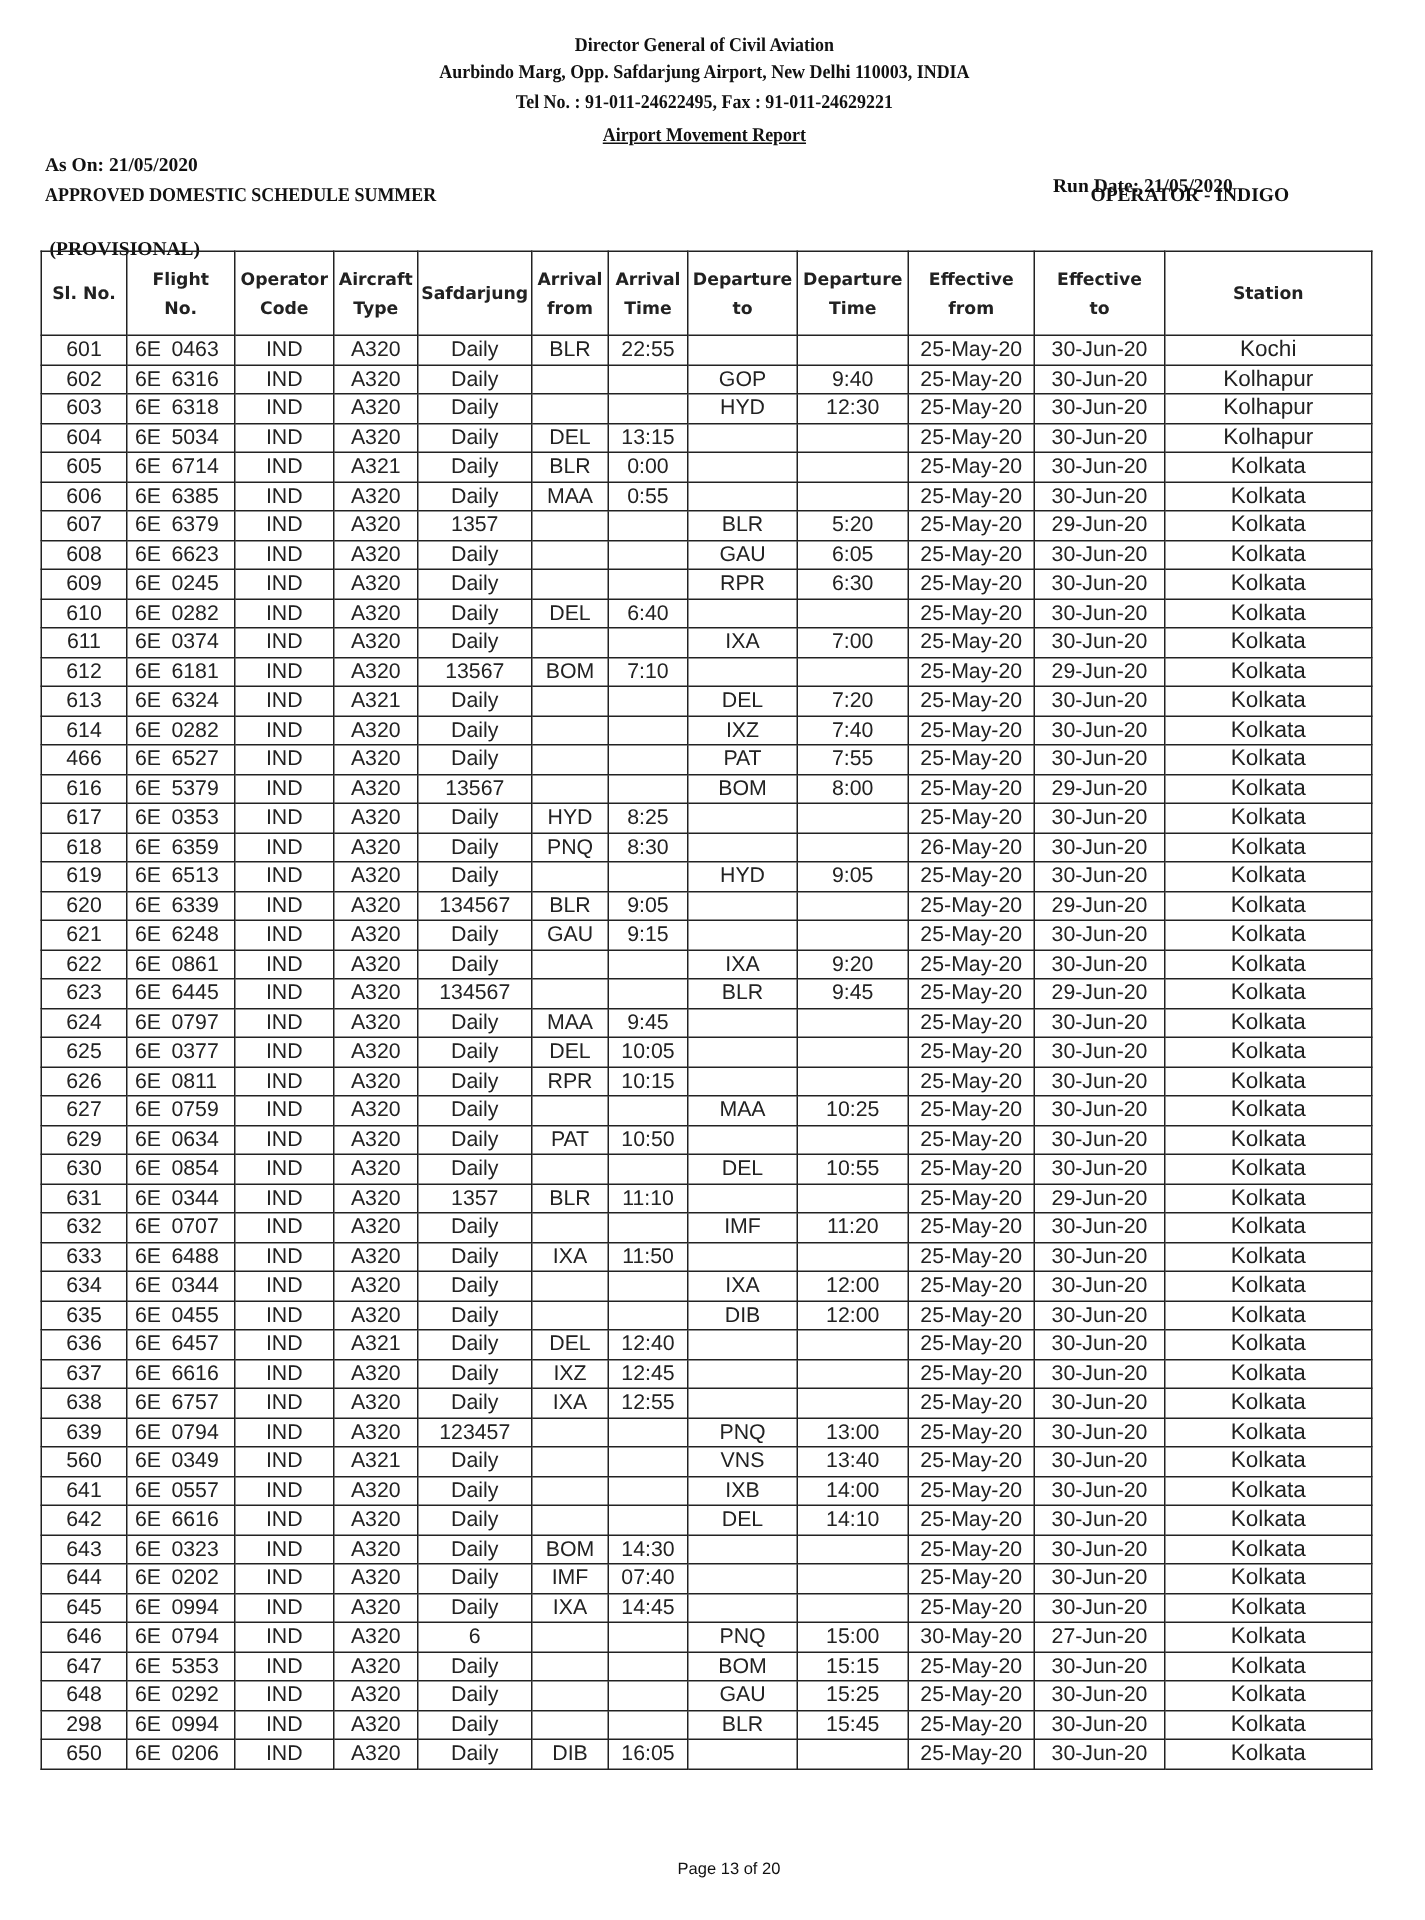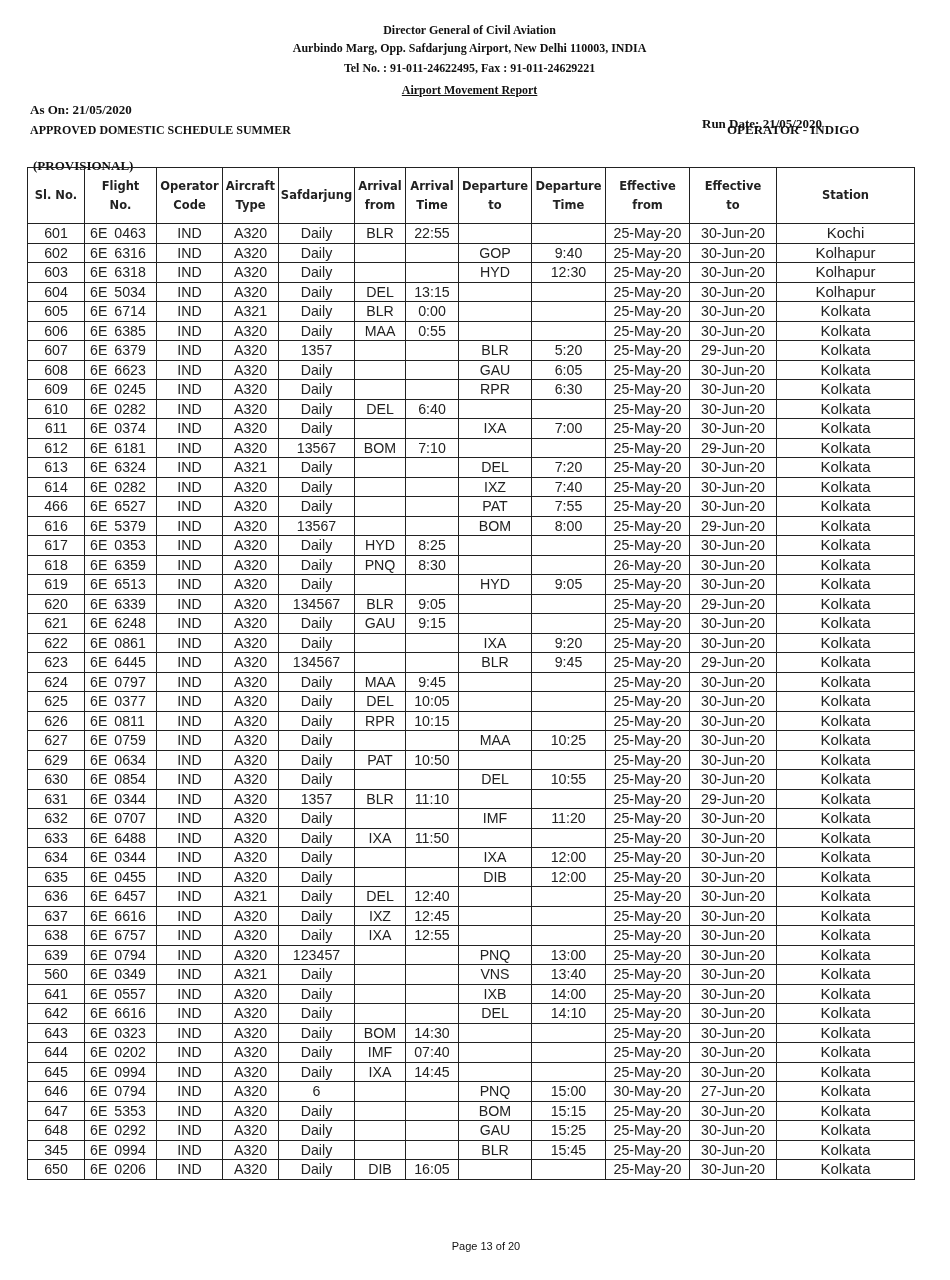"345" td { text: 345 -> 298 }
